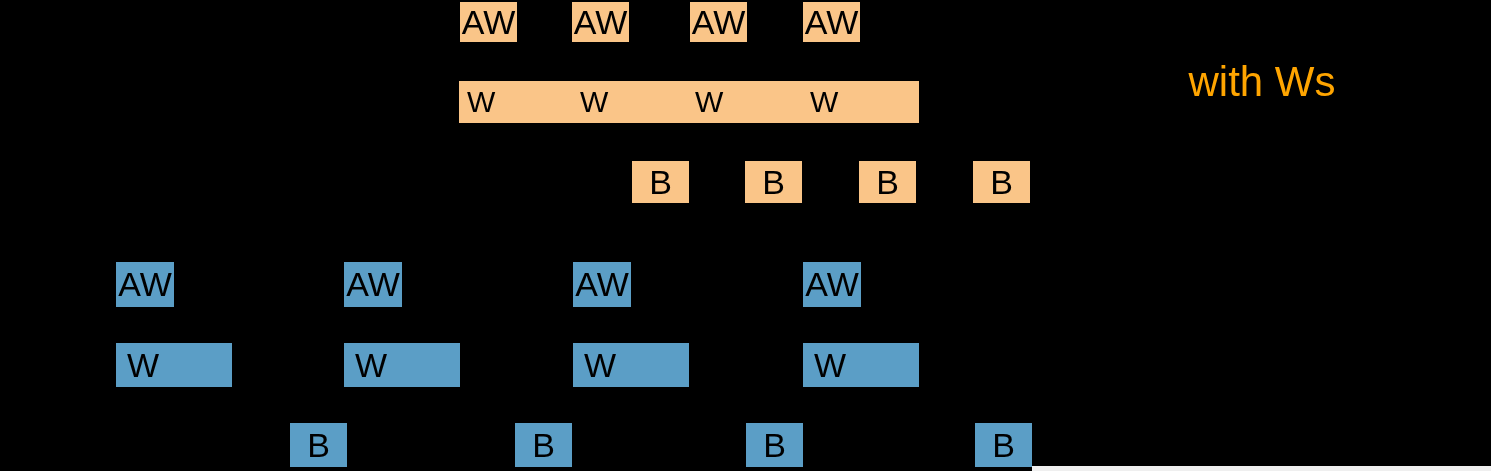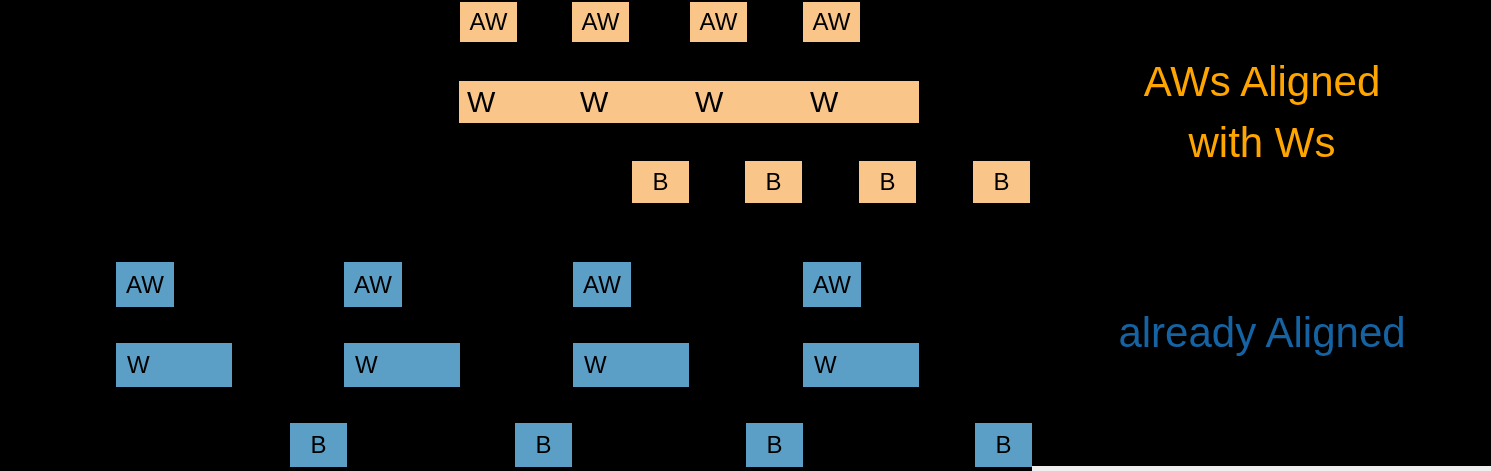"AW" .box { font-size: 24px -> 34px }
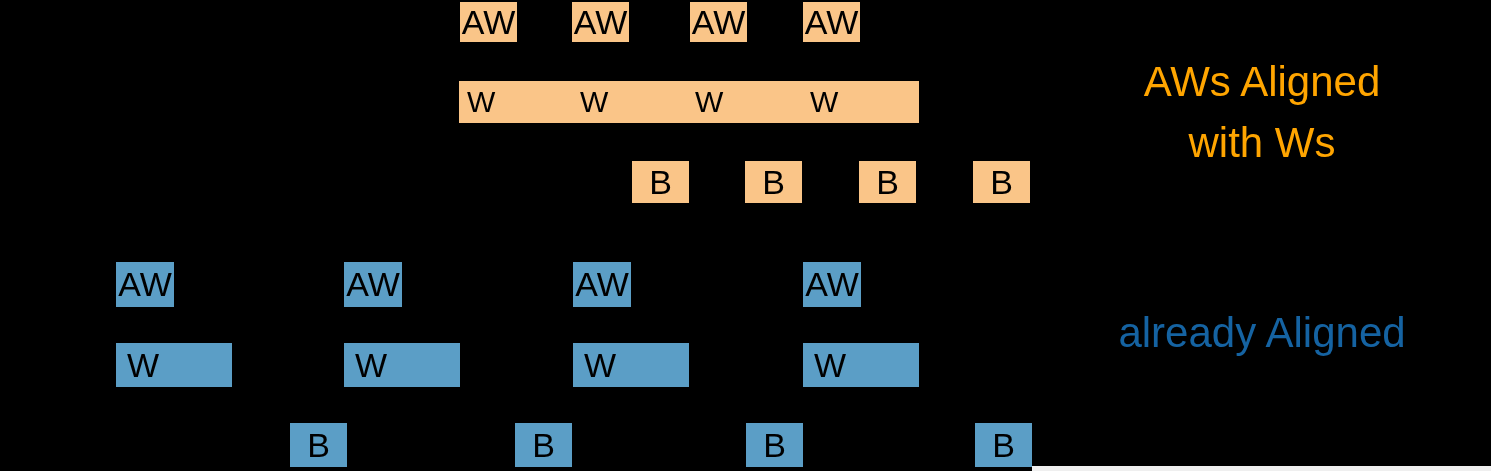"AWs Aligned" div { html: <div>AWs Aligned</div> -> none }
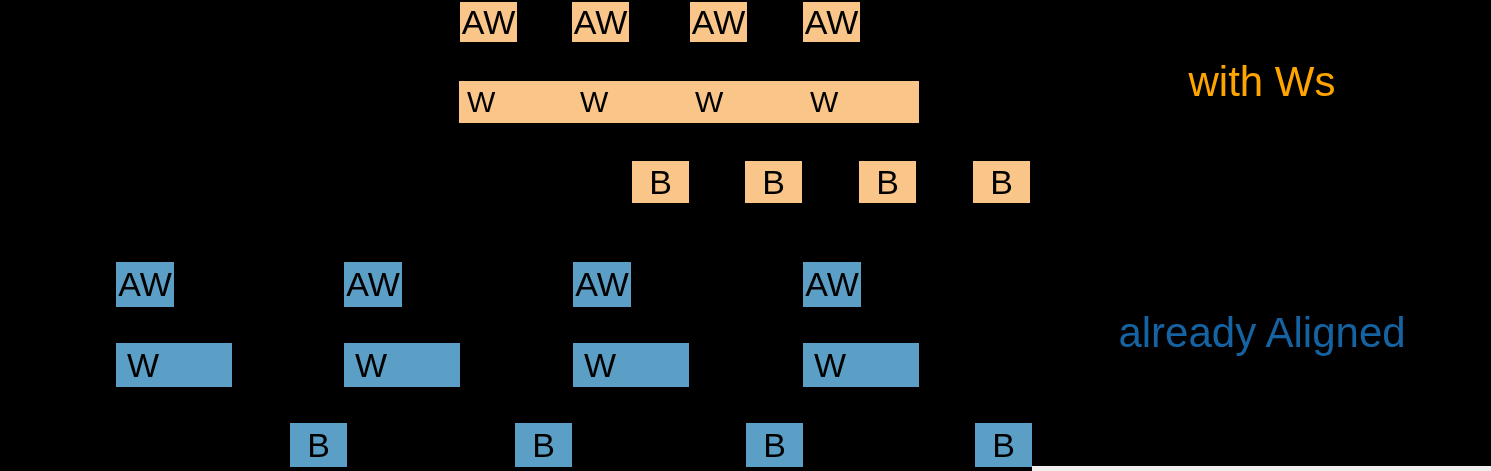"already Aligned" div { html: <div>already Aligned</div> -> none }
